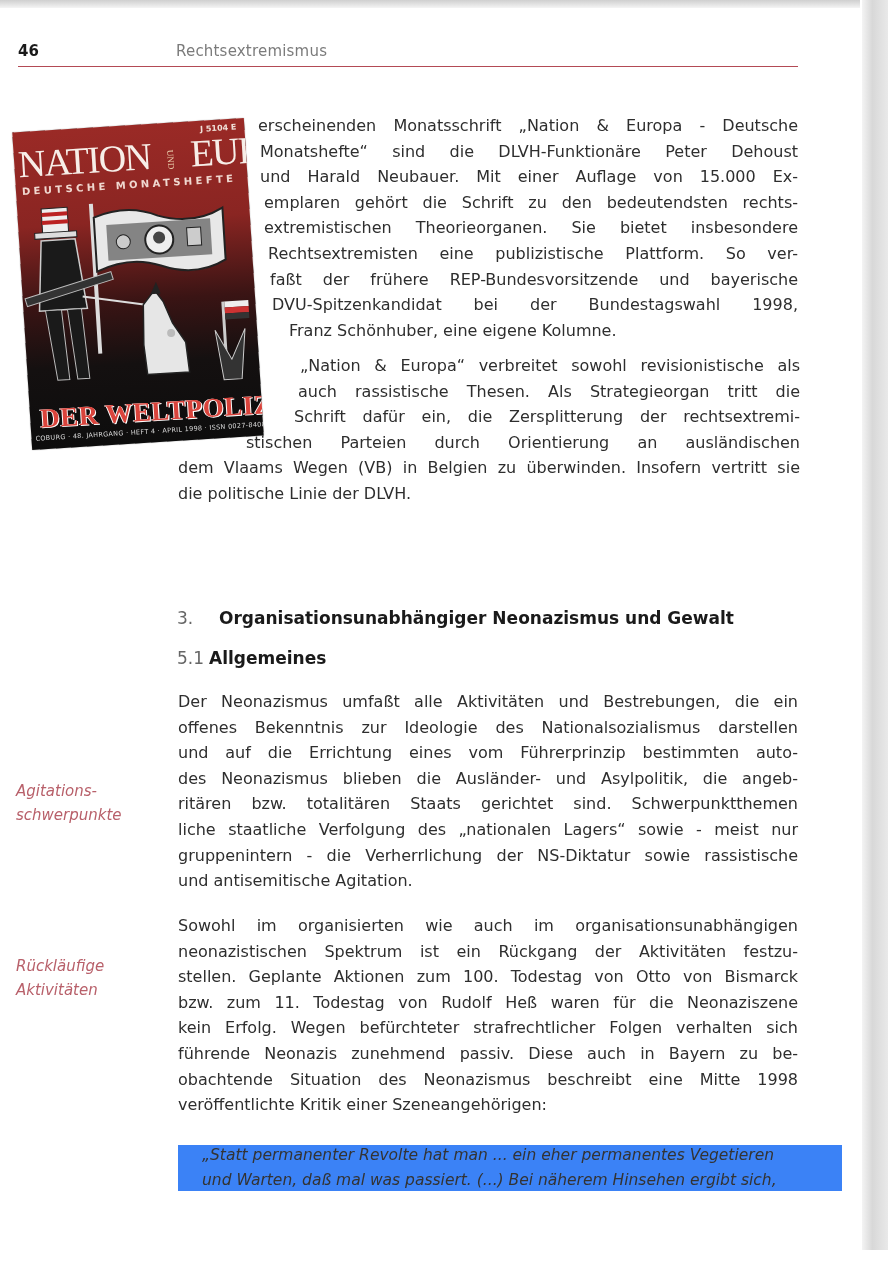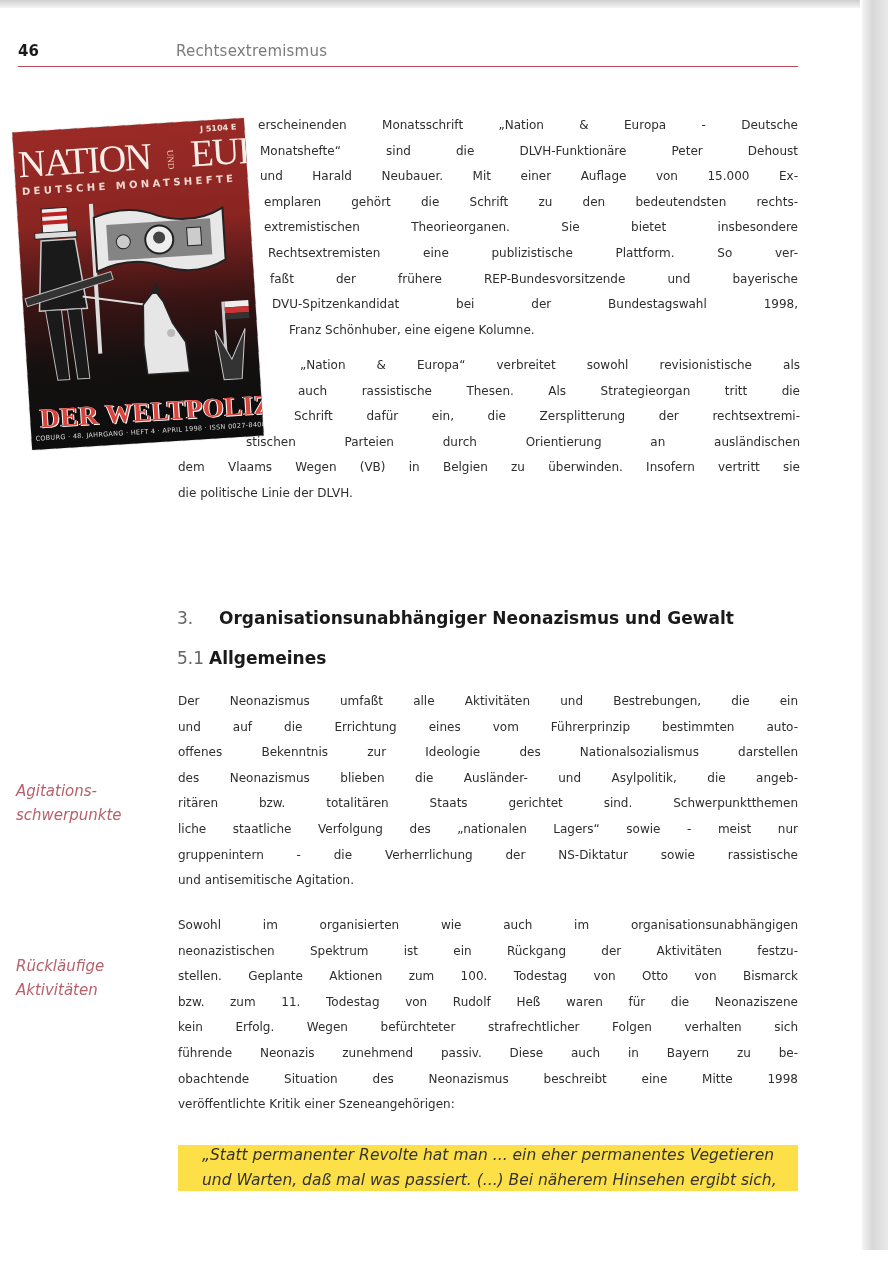"erscheinenden Monatsschrift „Nation &" .body-text { font-size: 12px -> 16px }
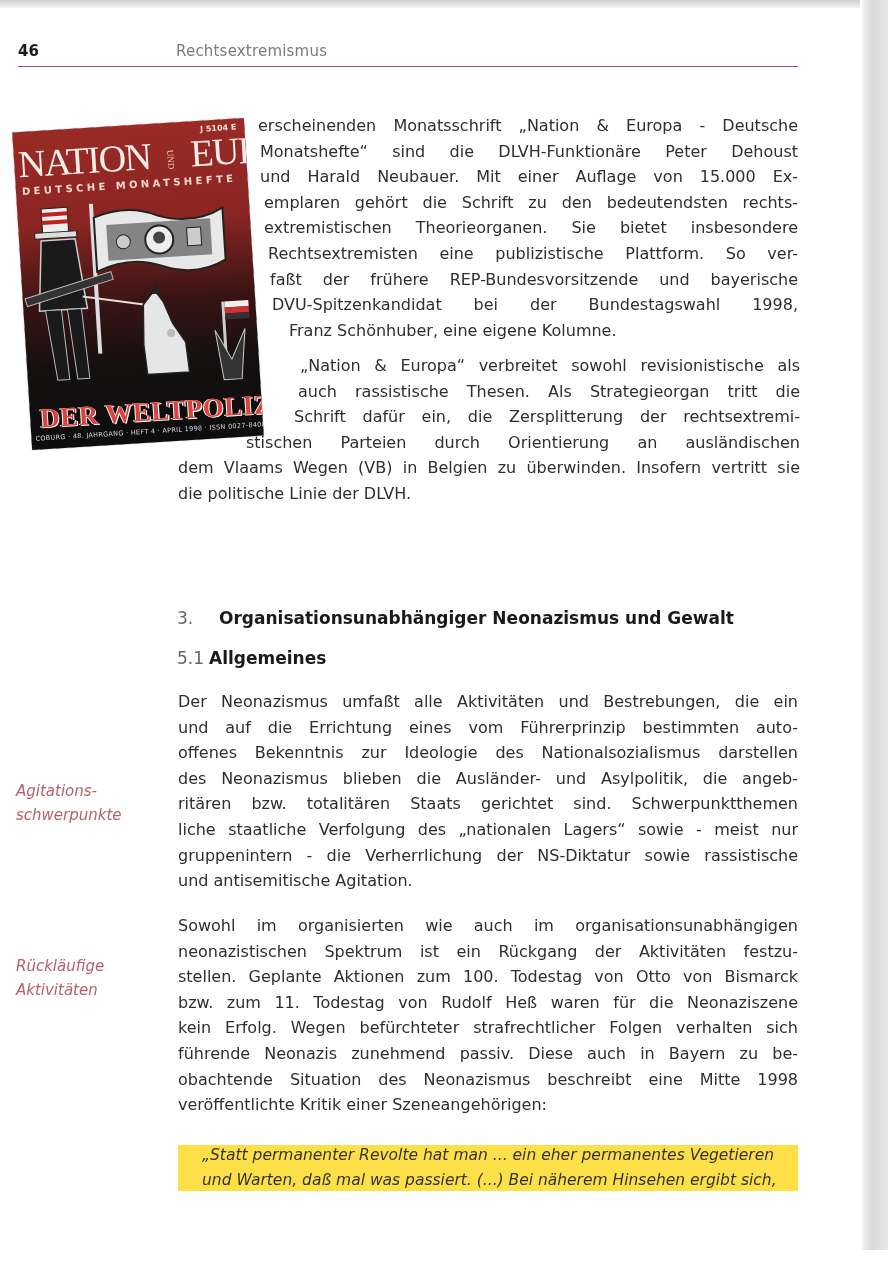"und auf die Errichtung eines" span.line { order: before "offenes Bekenntnis zur Ideologie des" -> after "offenes Bekenntnis zur Ideologie des" }
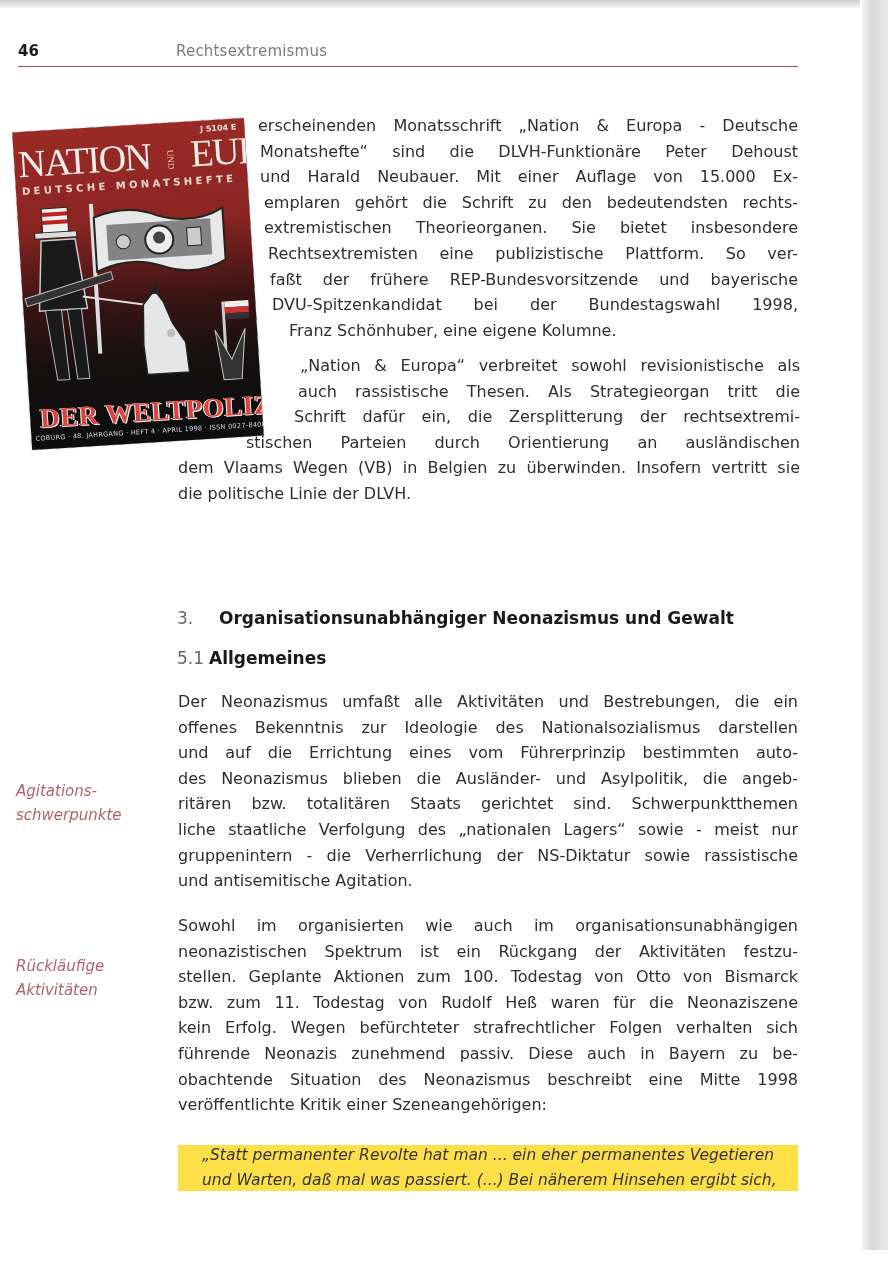"„Statt permanenter Revolte hat man" .quote-box { background: #fde047 -> #3b82f6; padding-left: none -> 44px }
